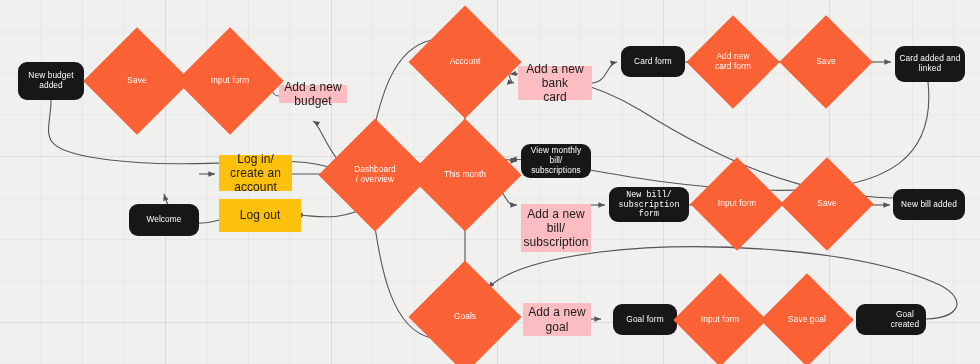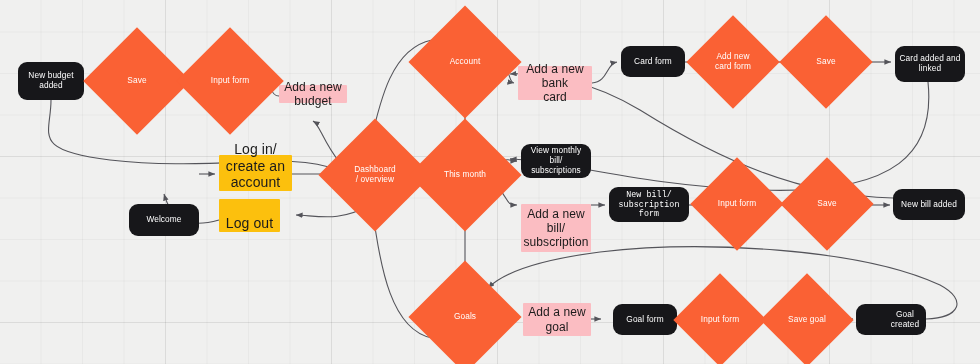"Log in/ create an" .n-yellow { align-items: flex-end -> none; font-size: 14px -> 12px }
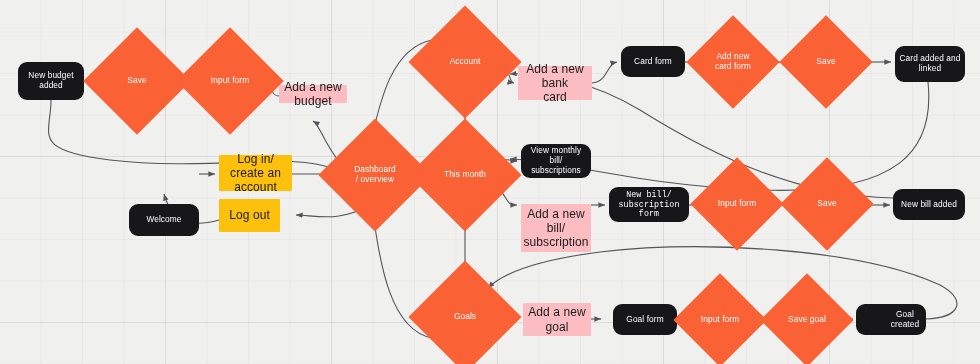"Log out" div.node { width: 61px -> 82px }
